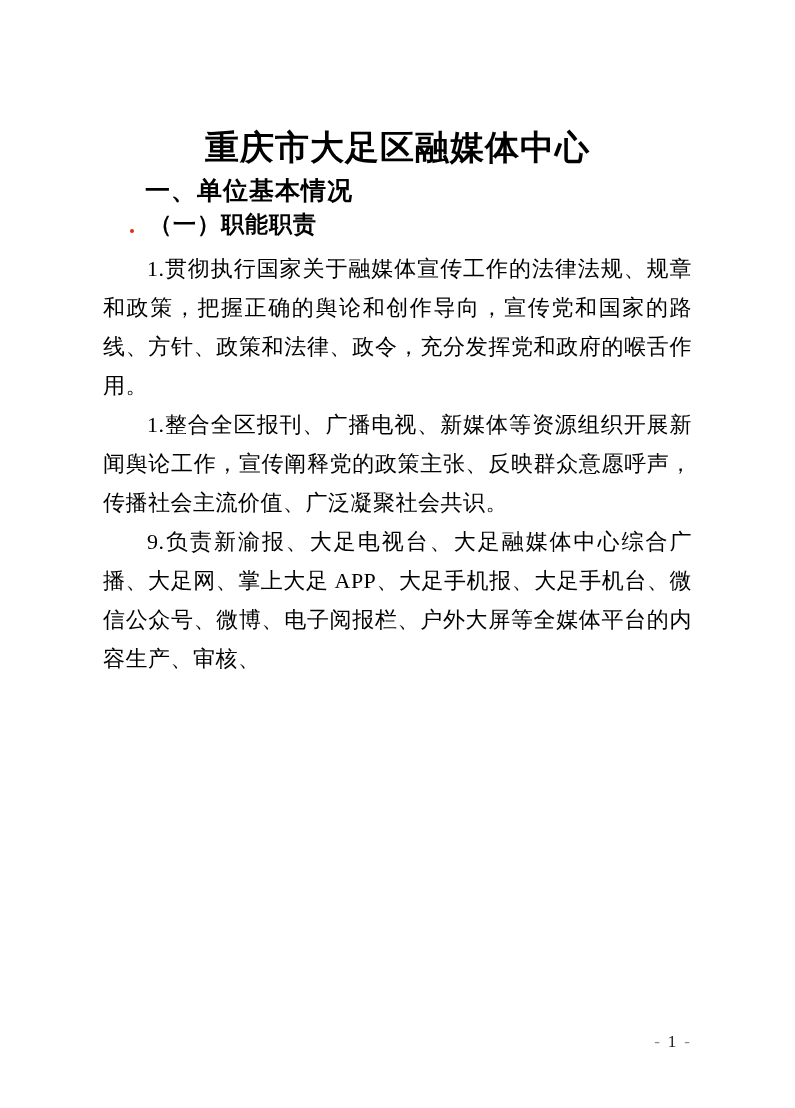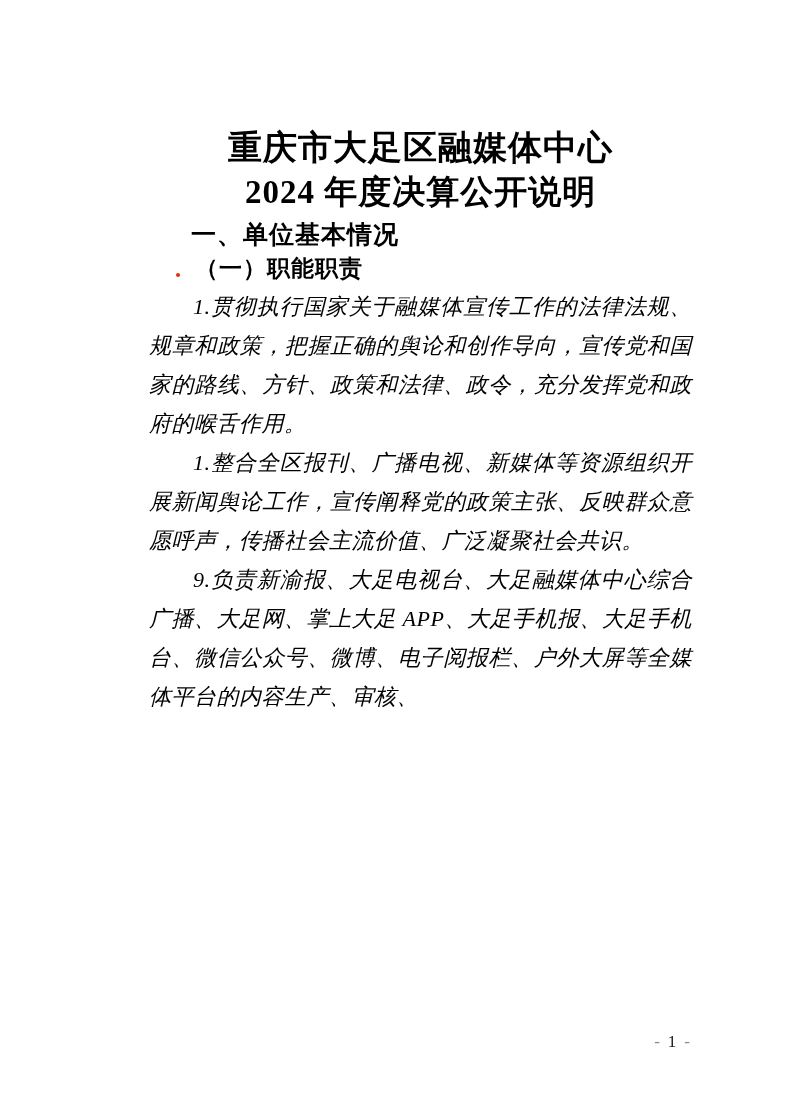"重庆市大足区融媒体中心" .page { padding-left: 46px -> none }
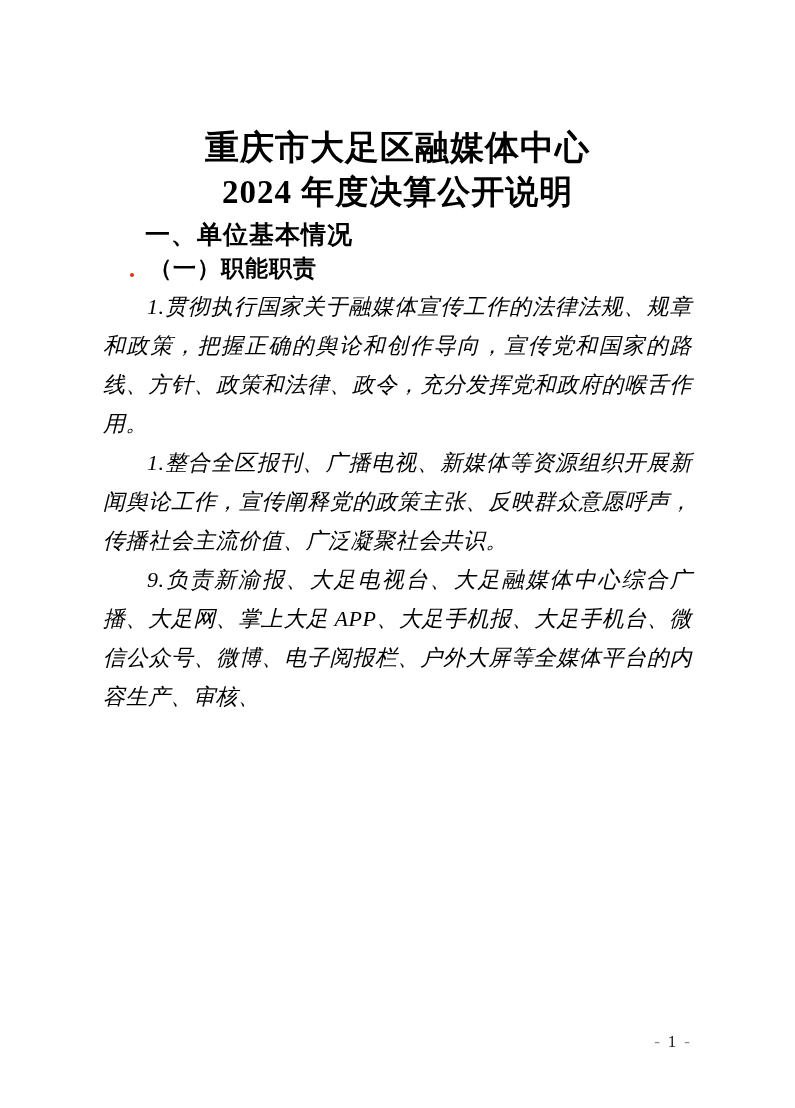"2024 年度决算公开说明" div.doc-title { html: <div>2024 年度决算公开说明</div> -> none }
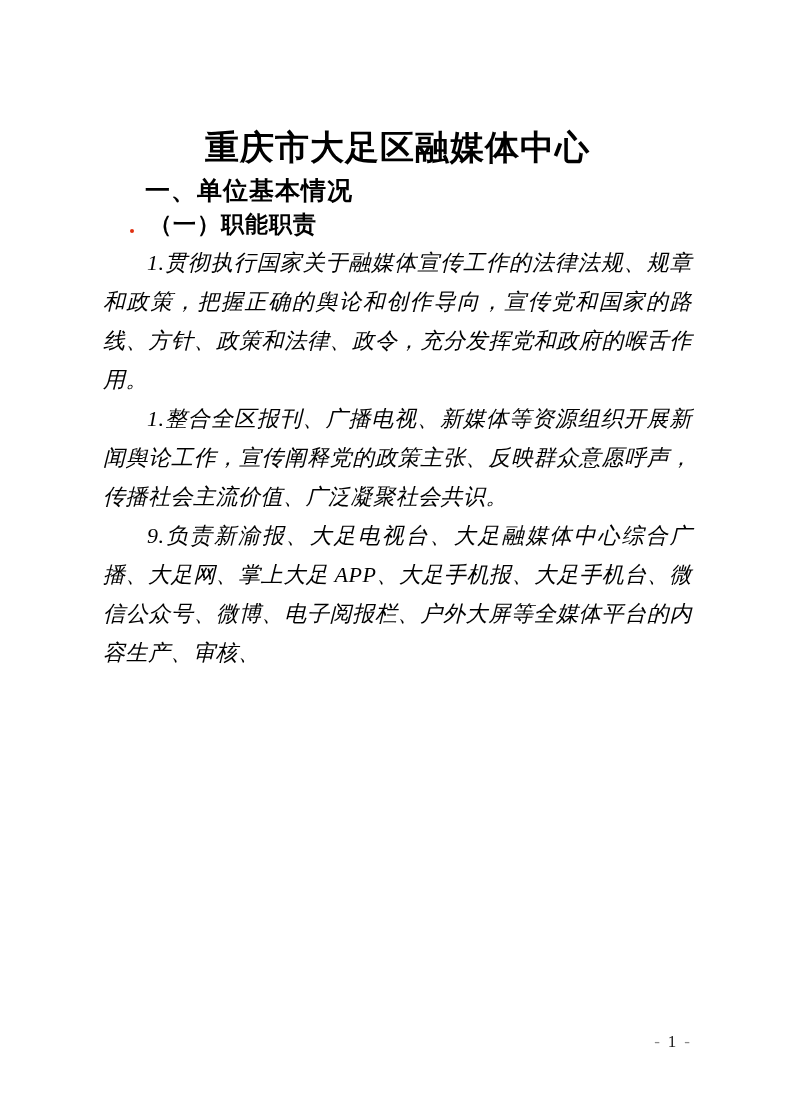"1.贯彻执行国家关于融媒体宣传工作的法律法规、规章和政策，把握正确的舆论和创作导" .body-text { font-style: italic -> none; margin-top: none -> 6px }
